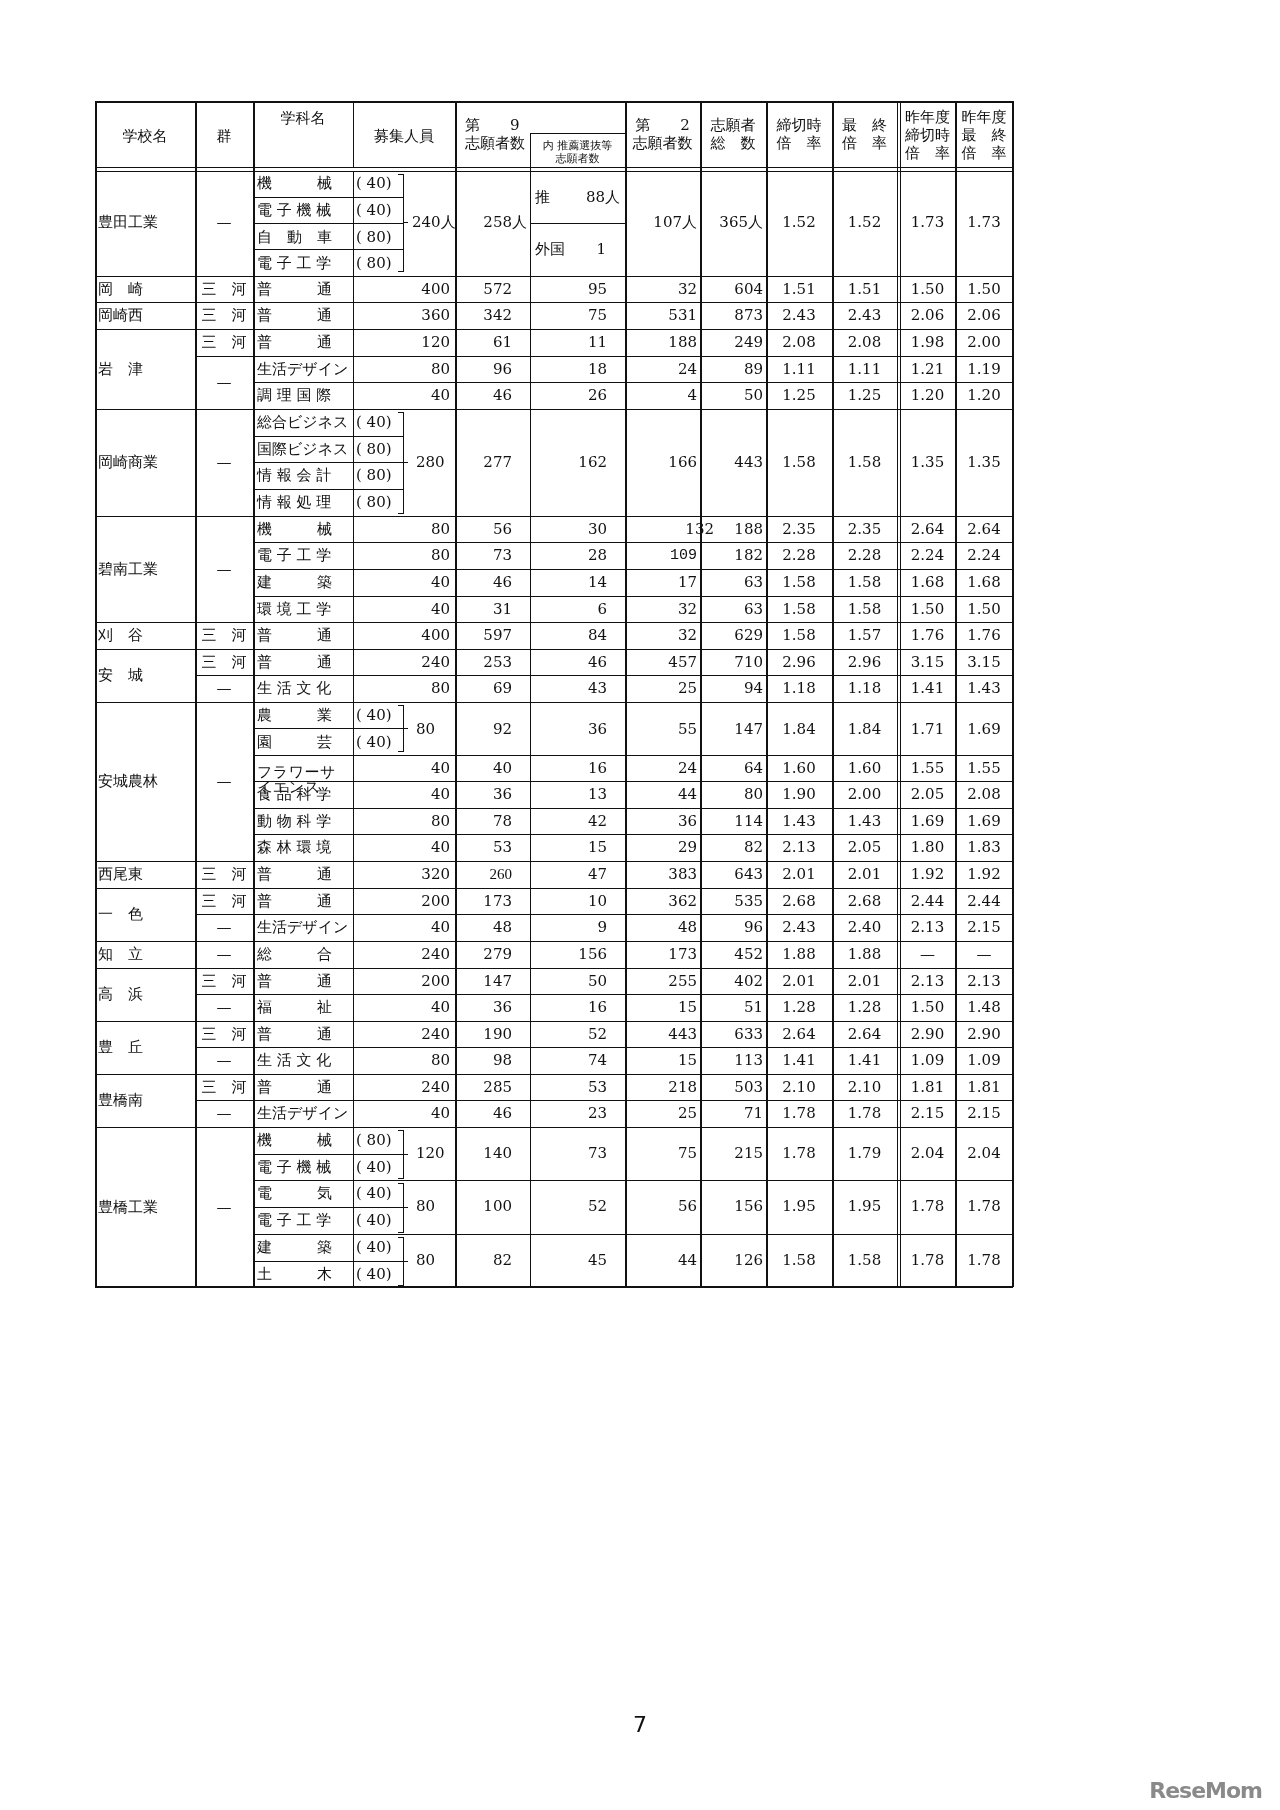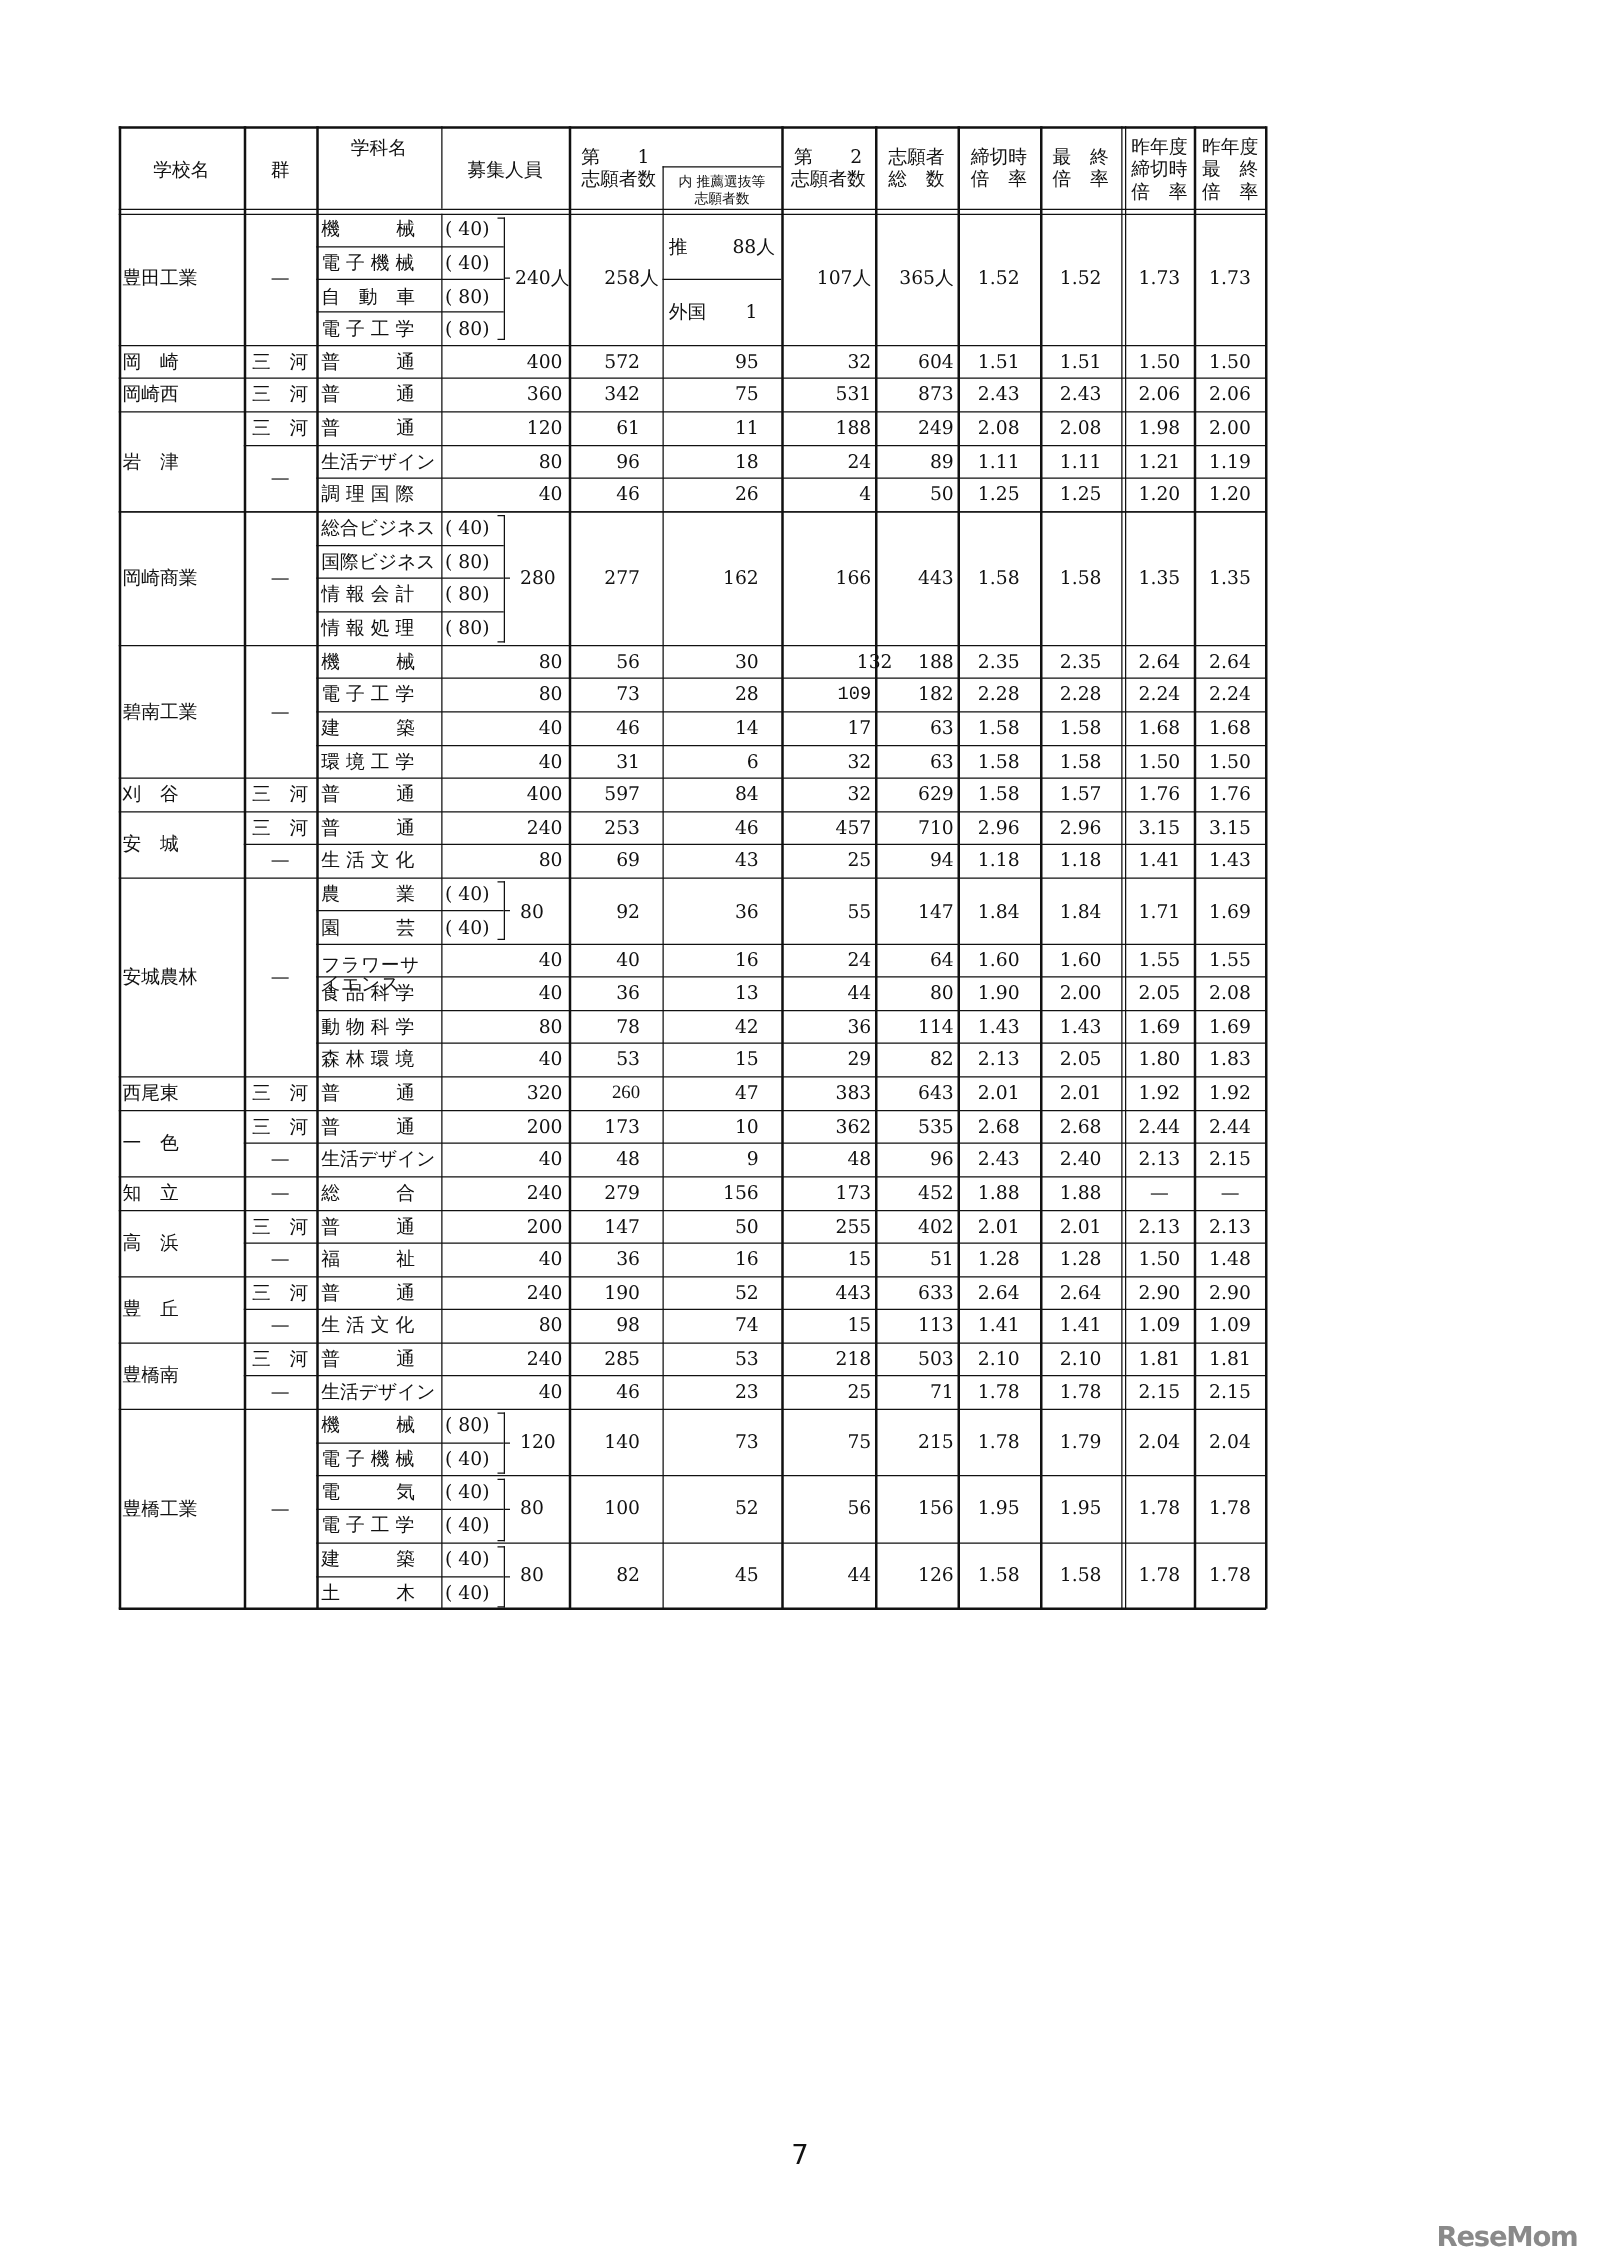"第 1" div.hd { text: 1 -> 9 }
